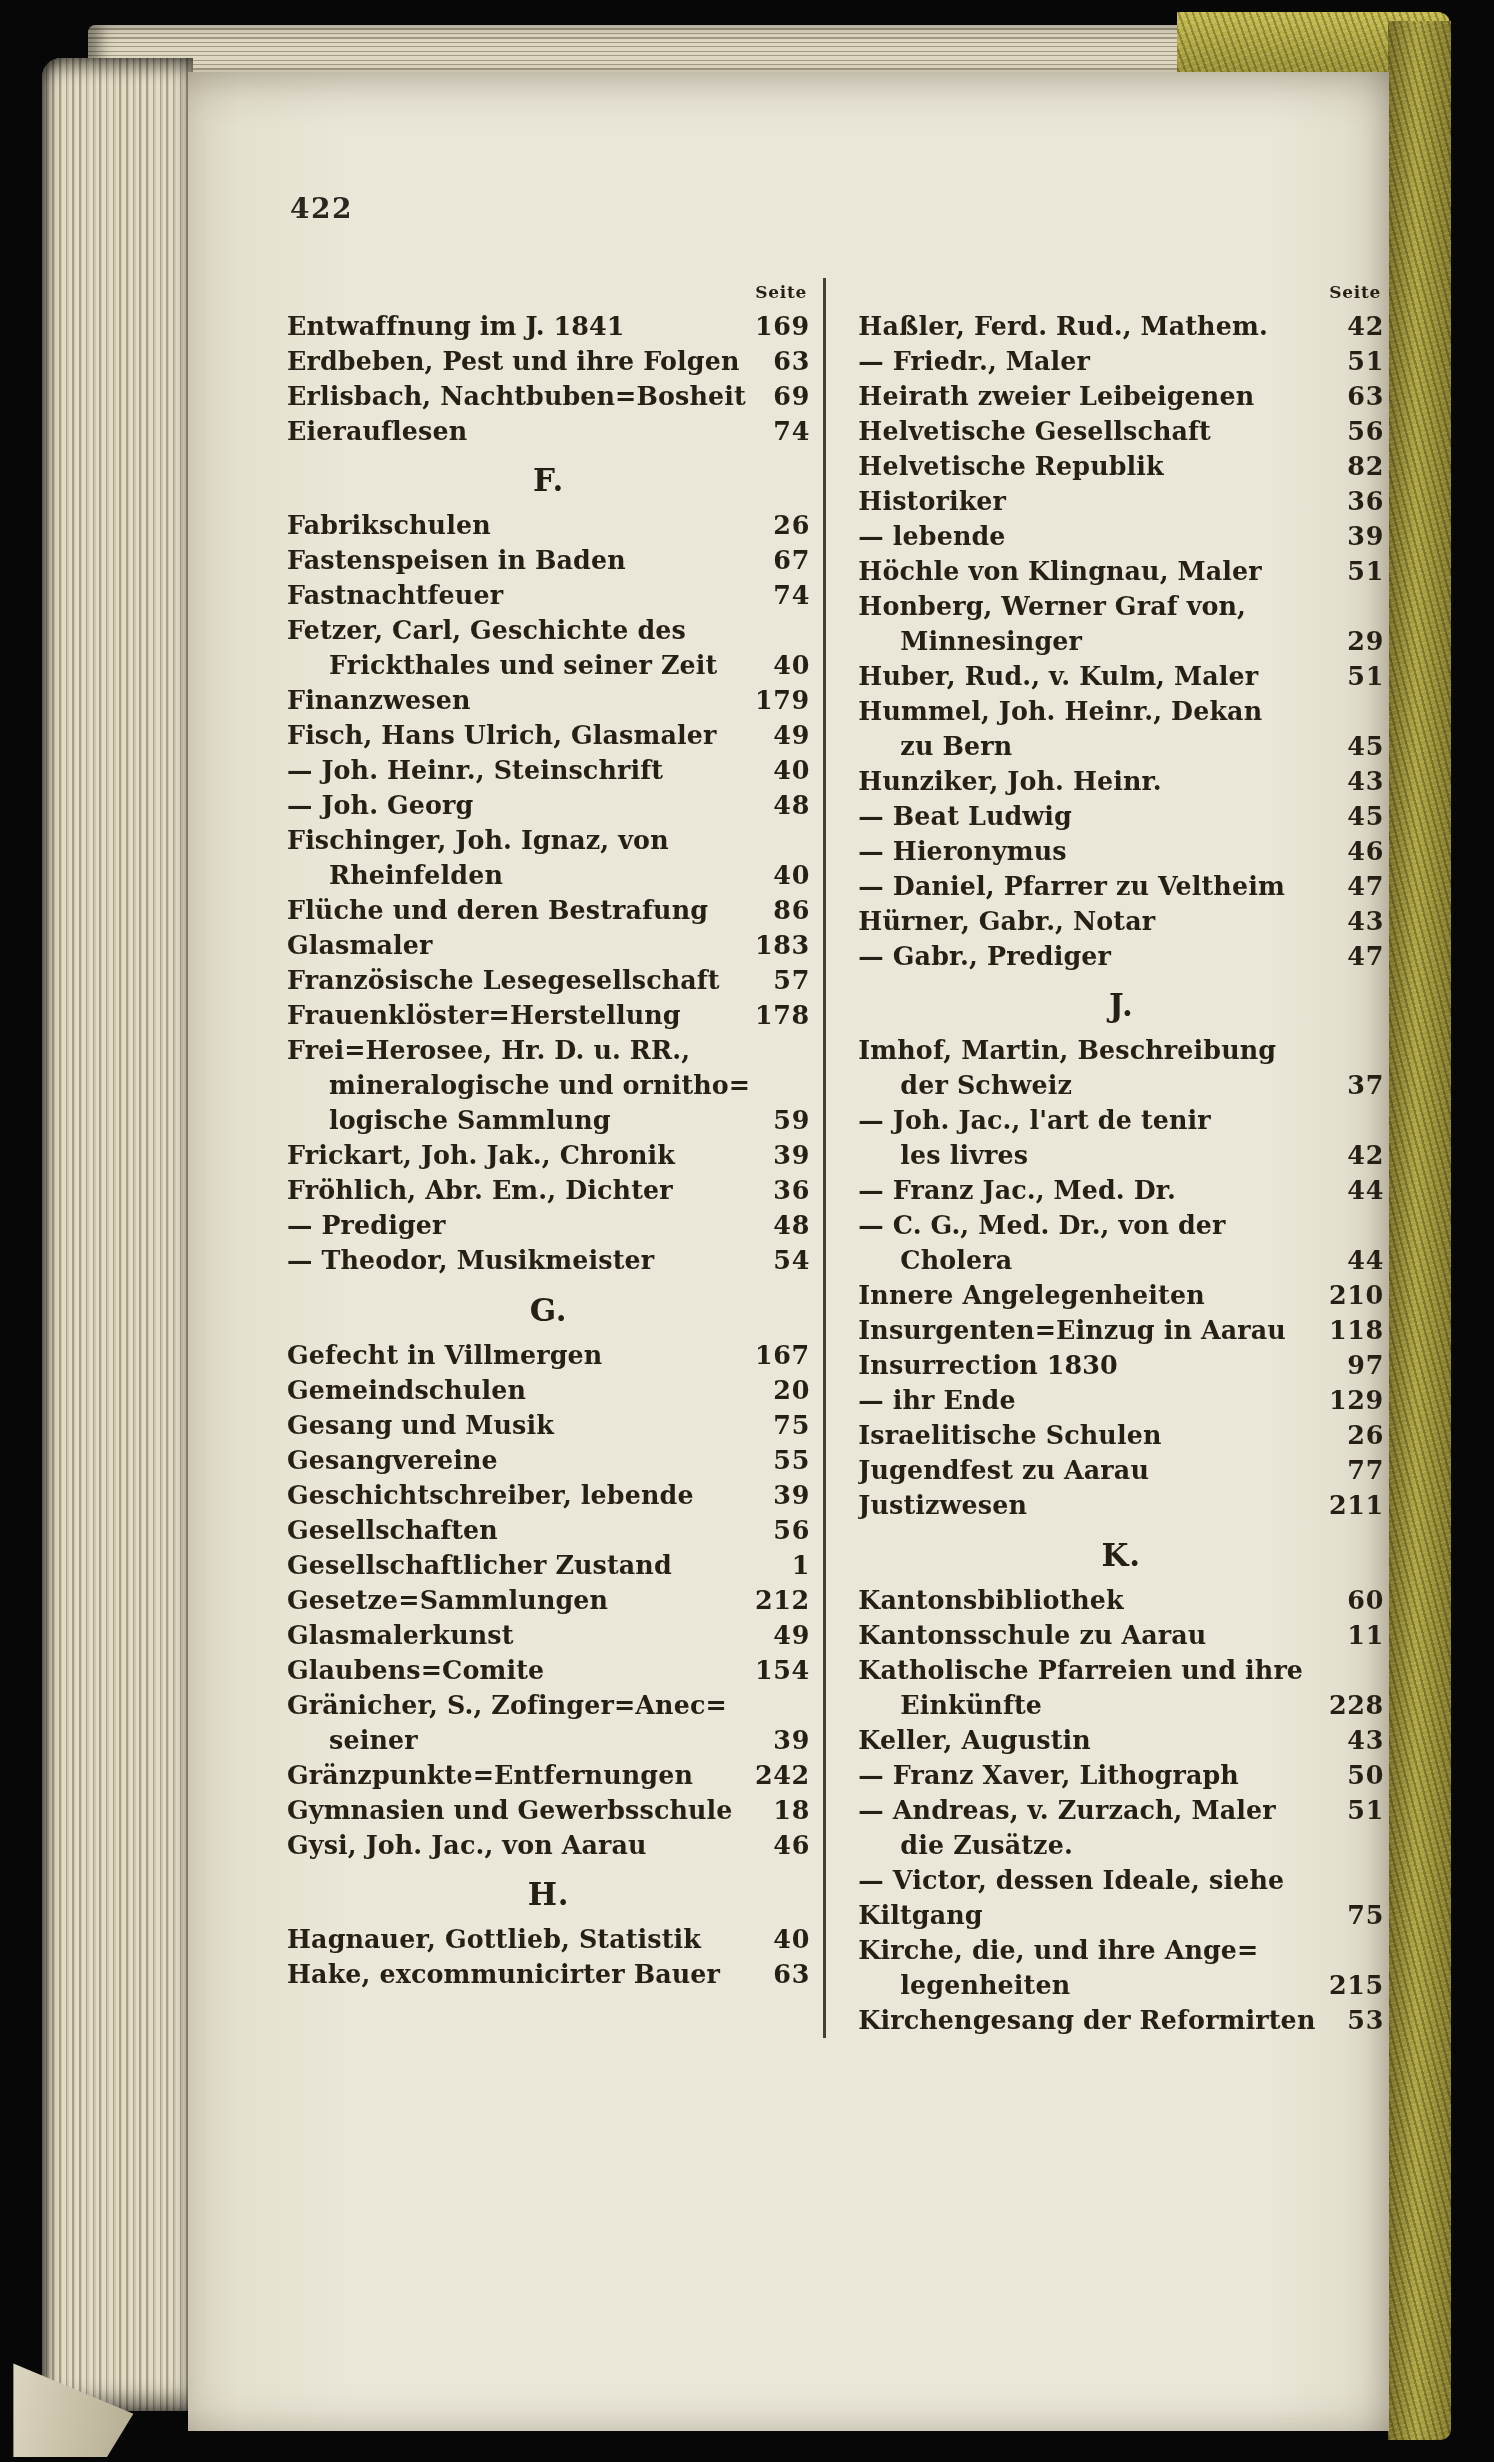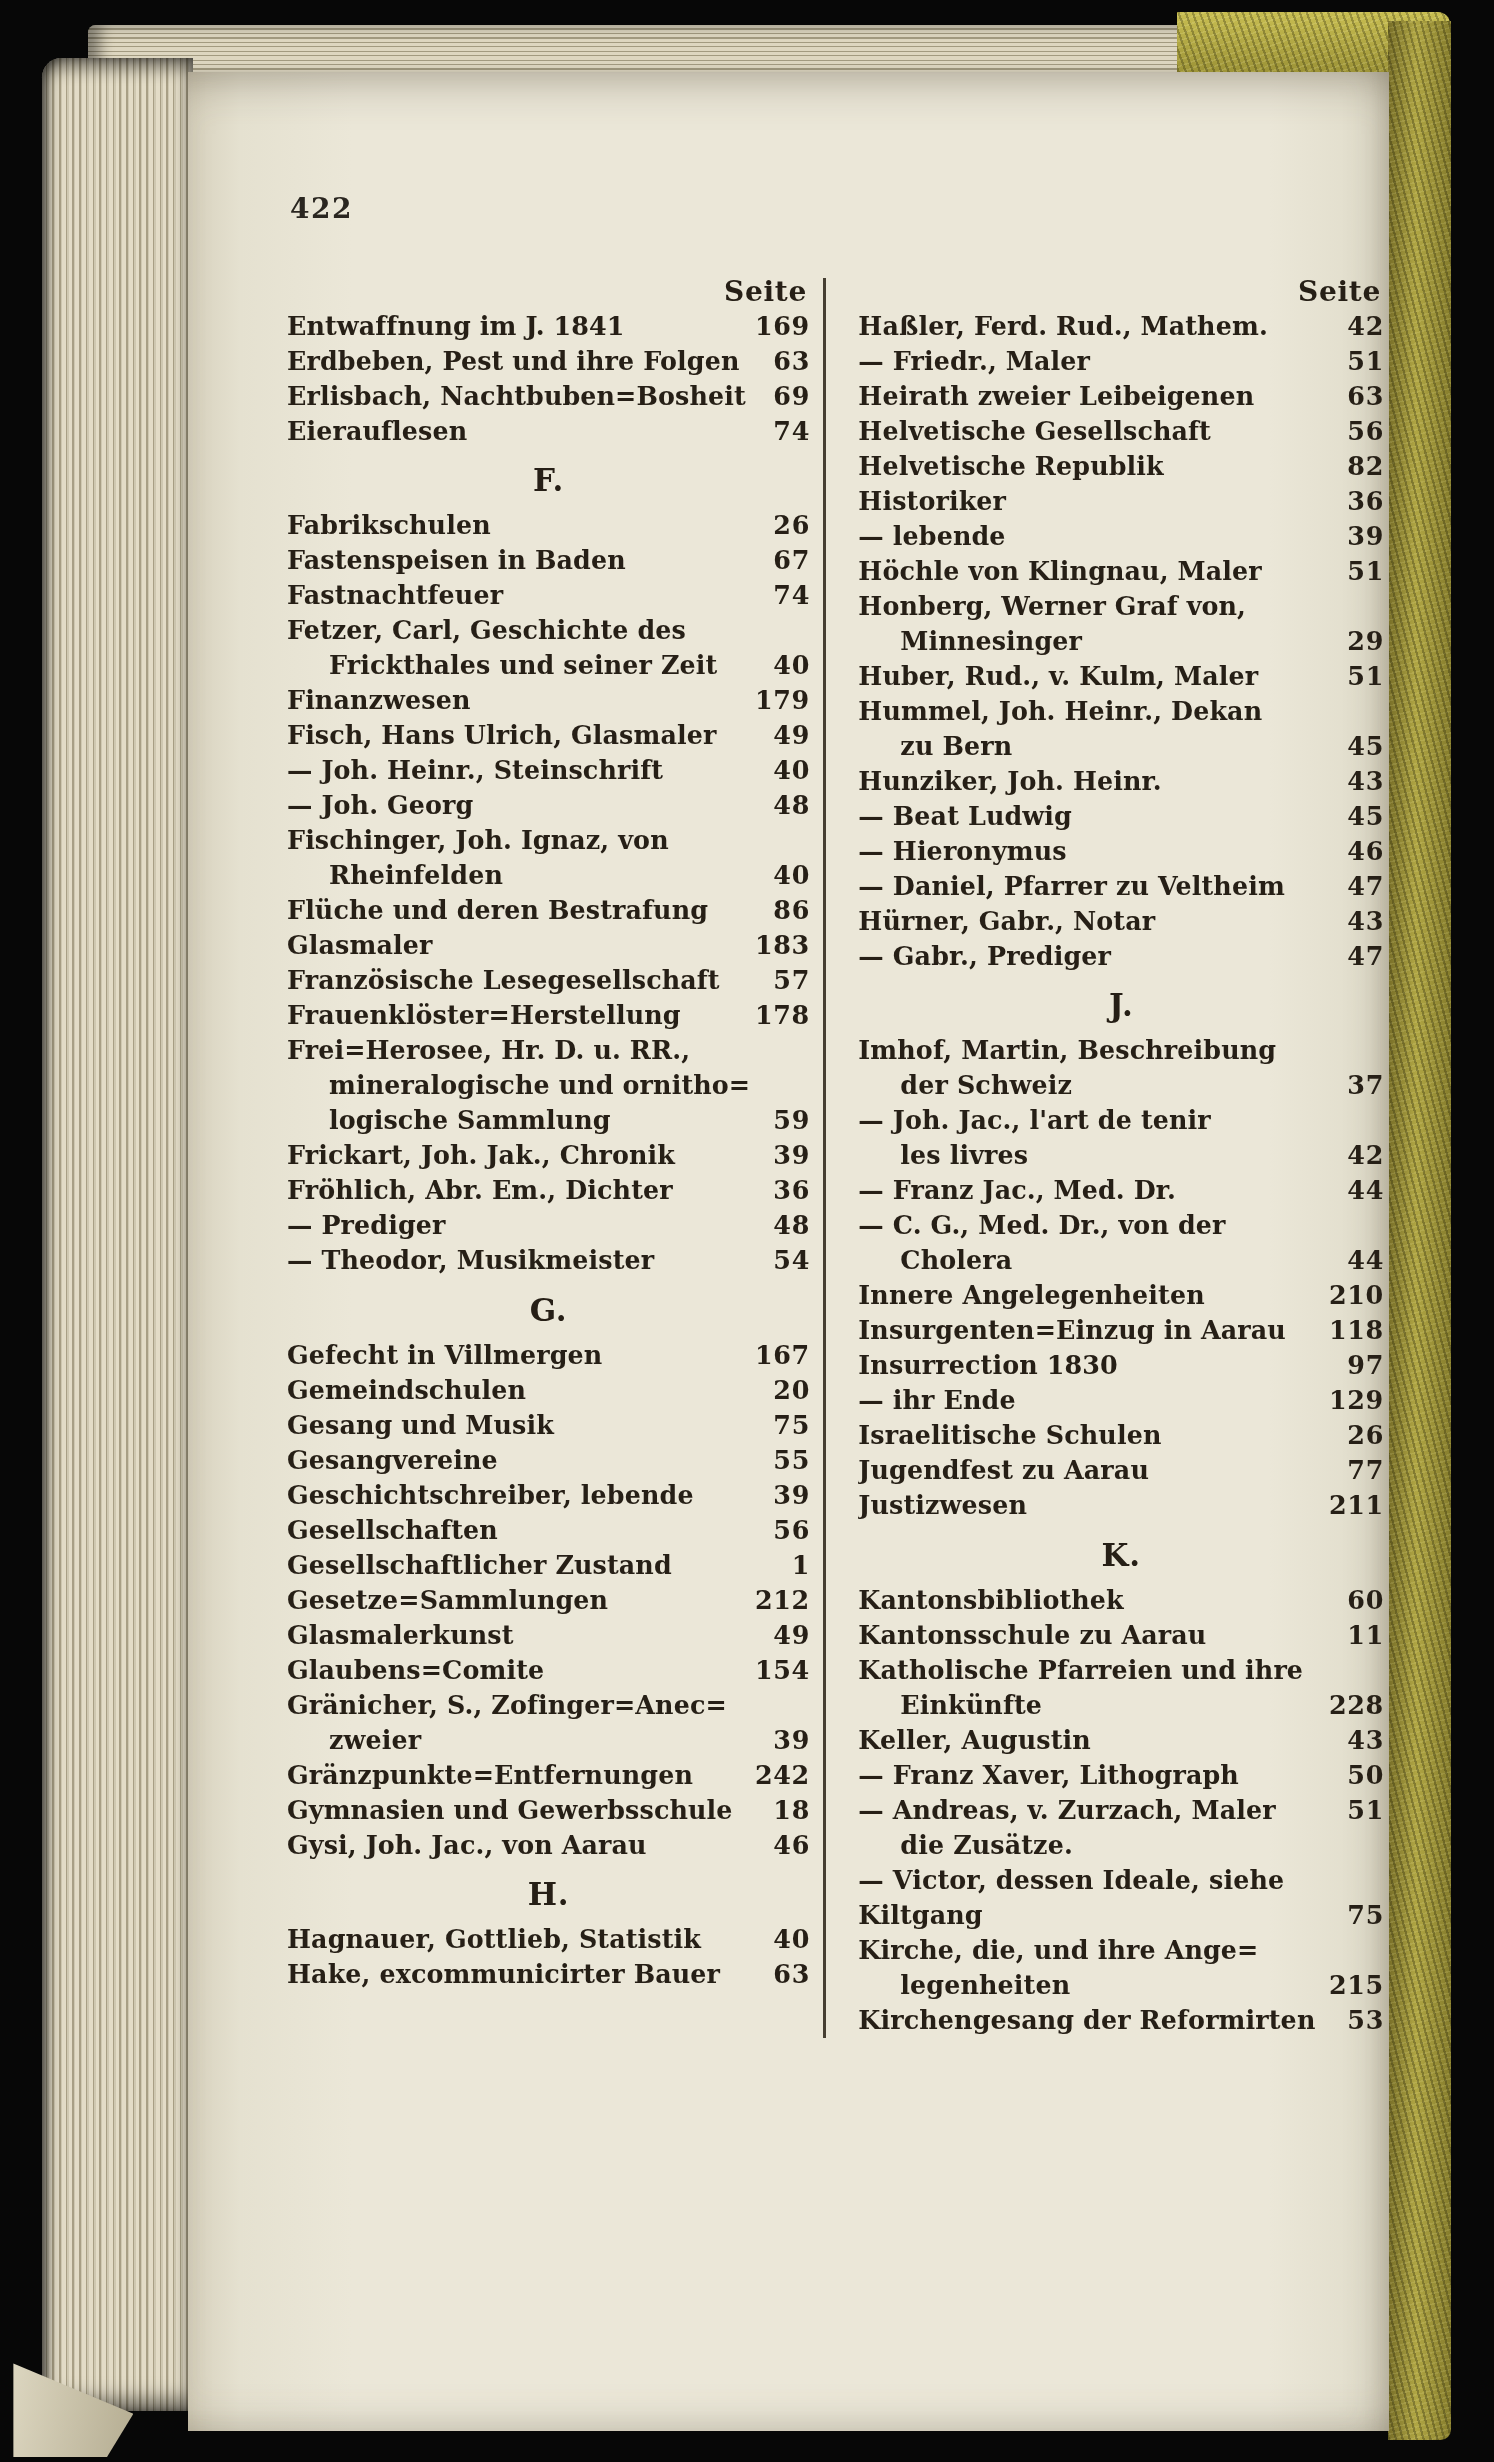"Seite" .col-header { font-size: 28px -> 17px }
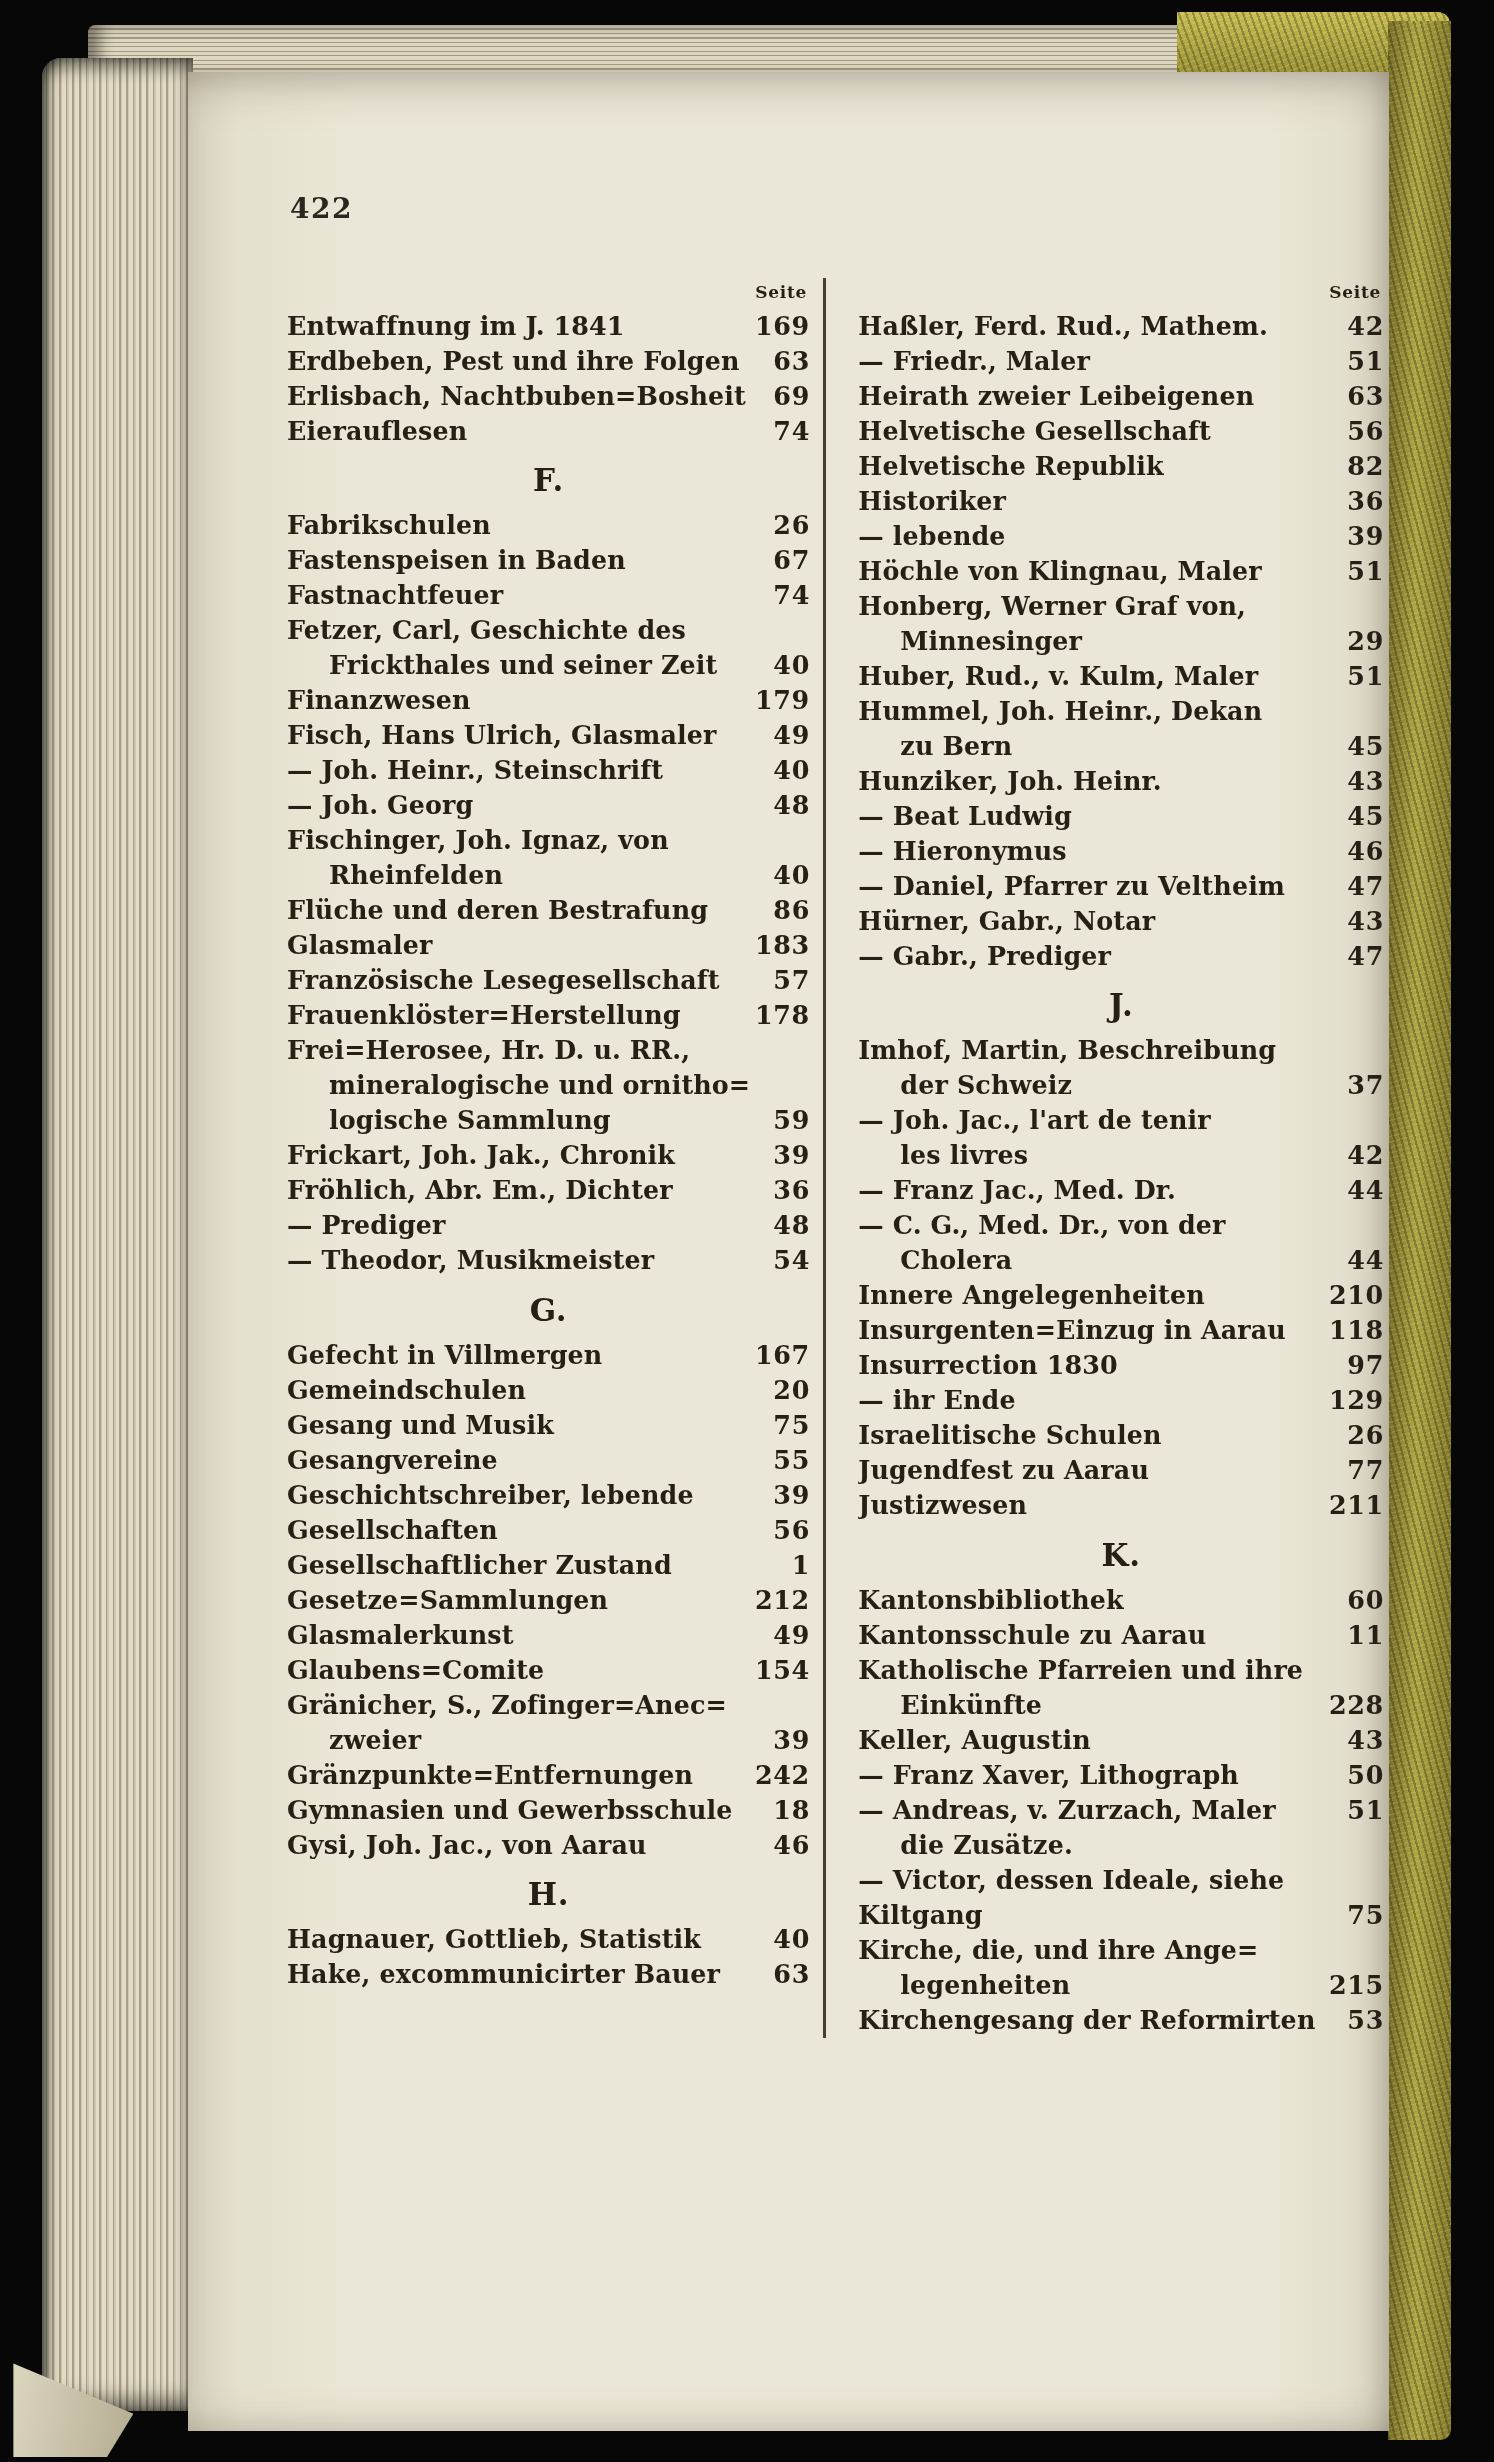"zweier" span.entry-text { text: zweier -> seiner }
